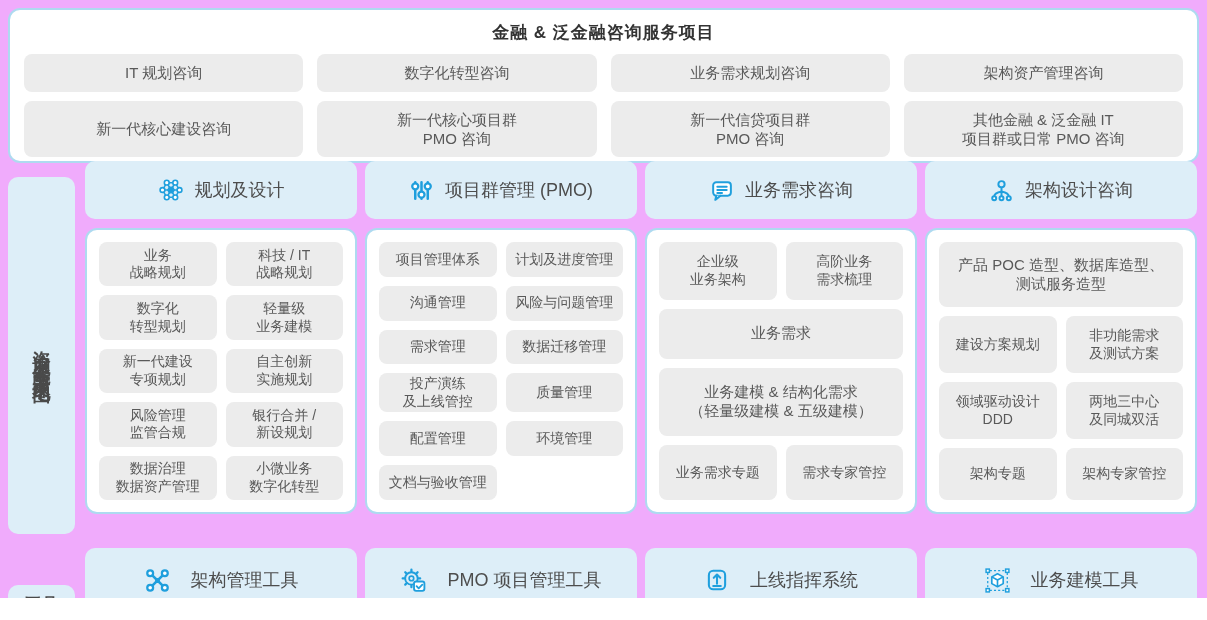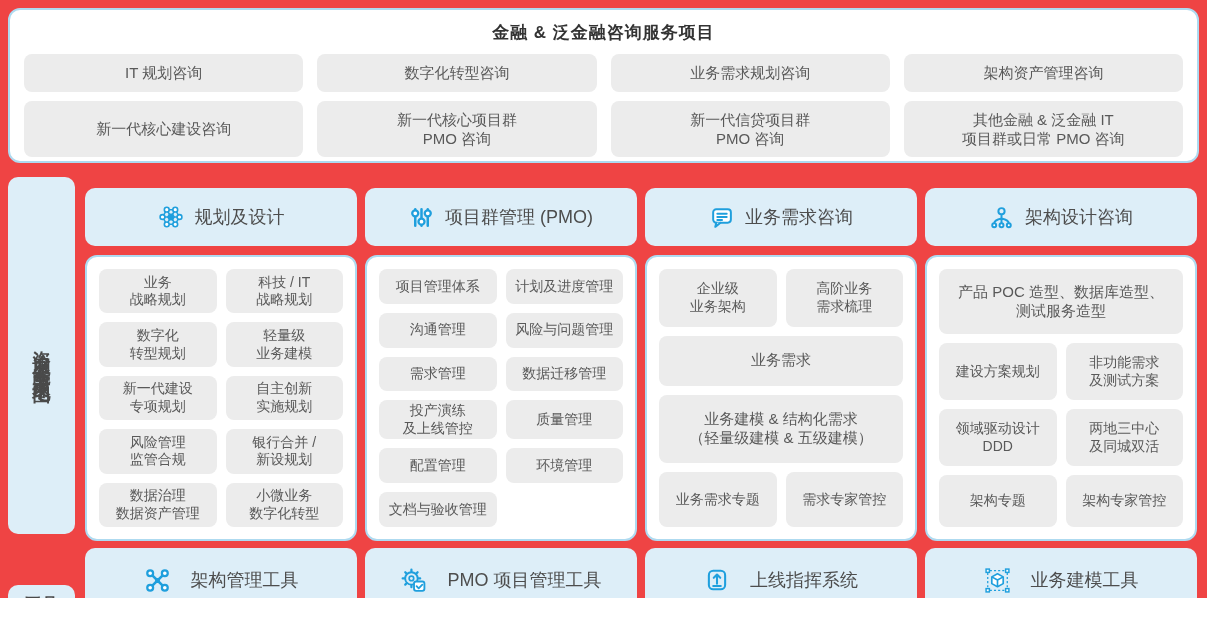"金融 & 泛金融咨询服务项目" .page { background: #ef4444 -> #f0abfc }
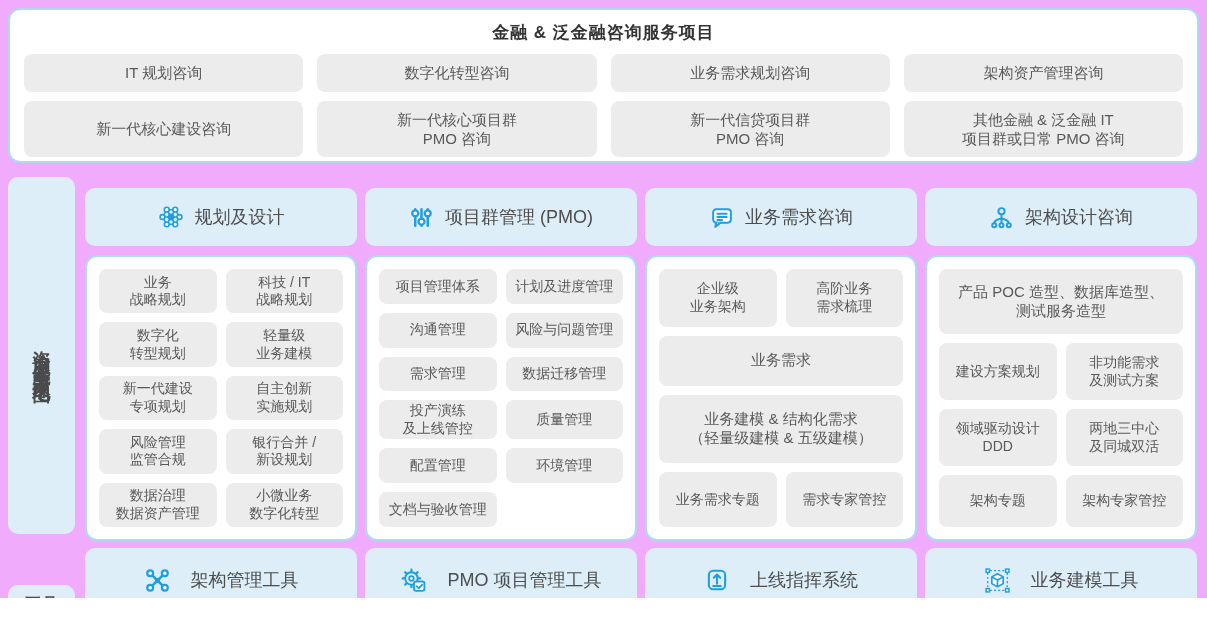"规划及设计" .col { top: 188px -> 161px }
